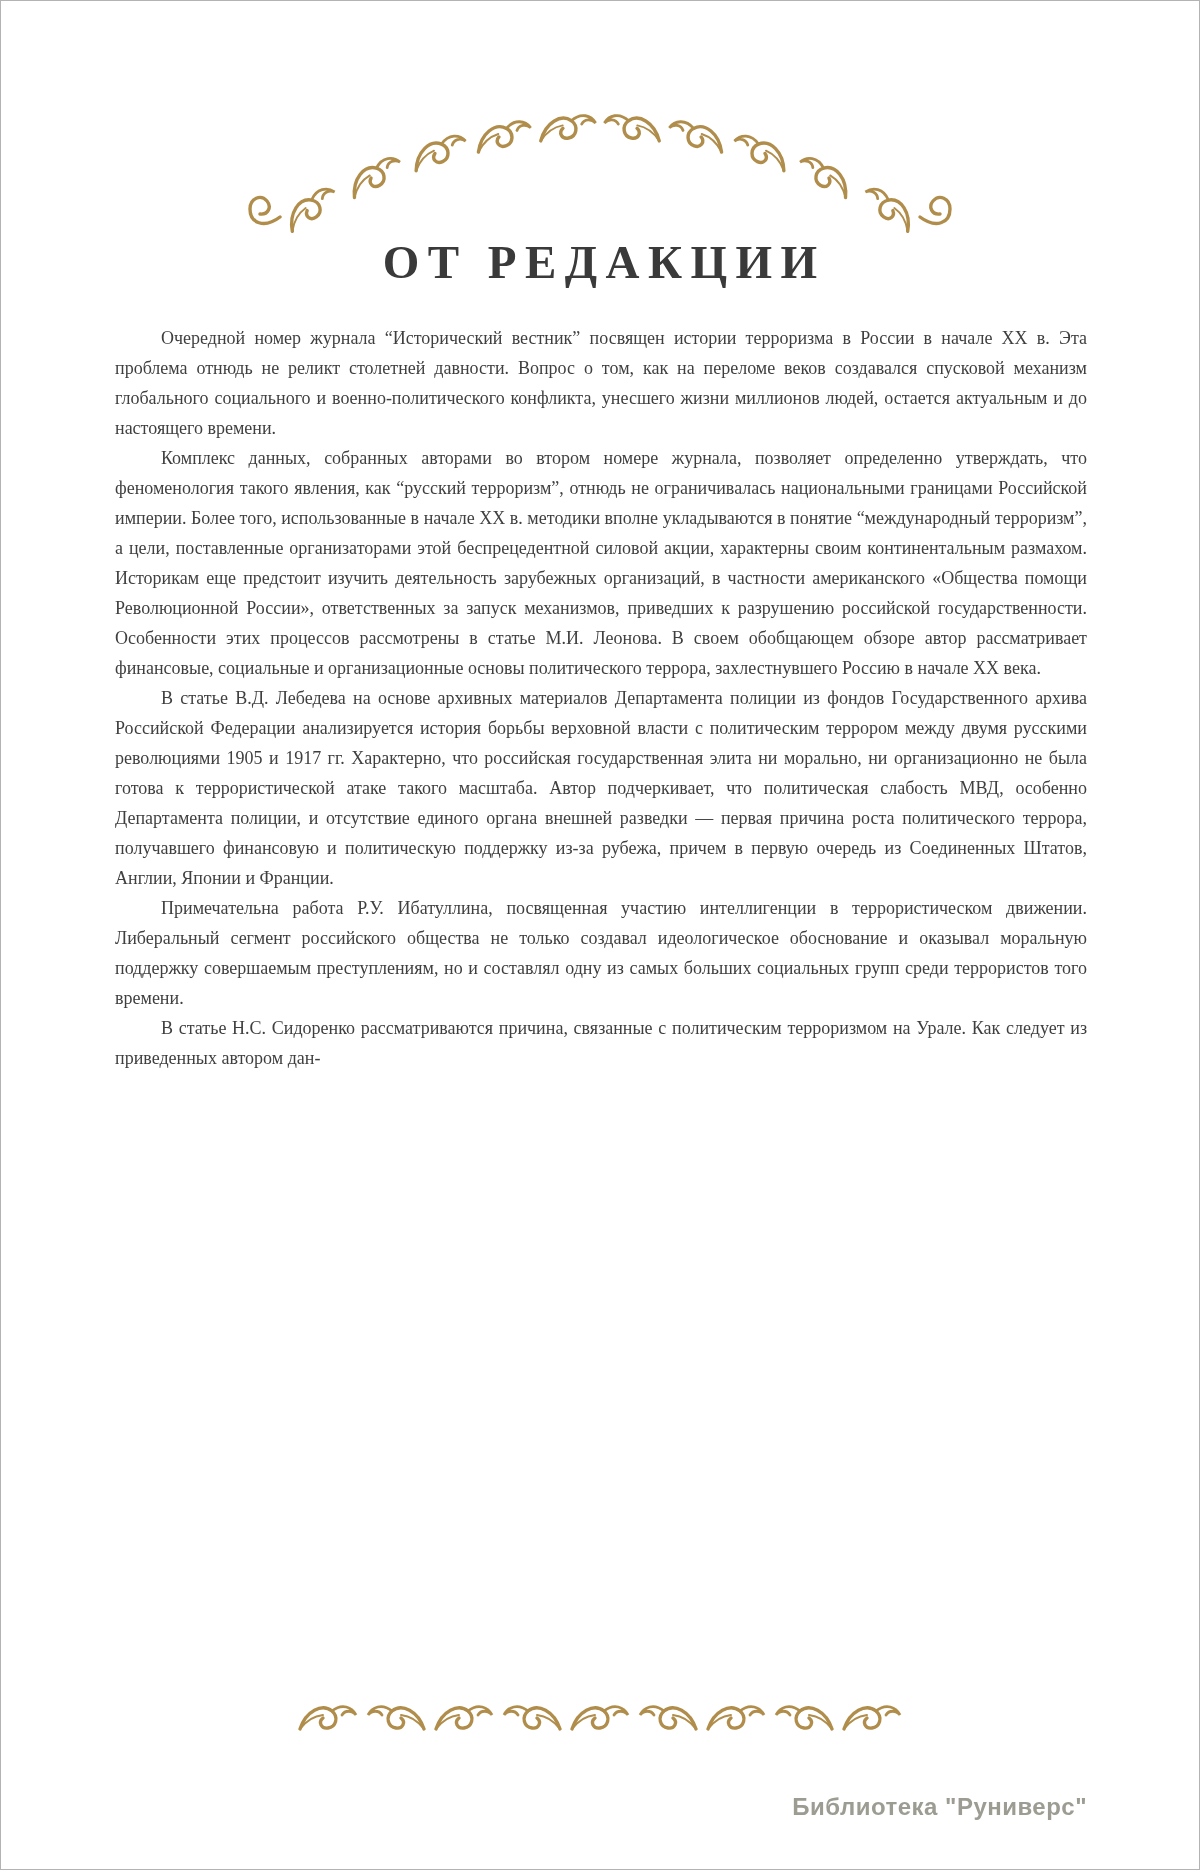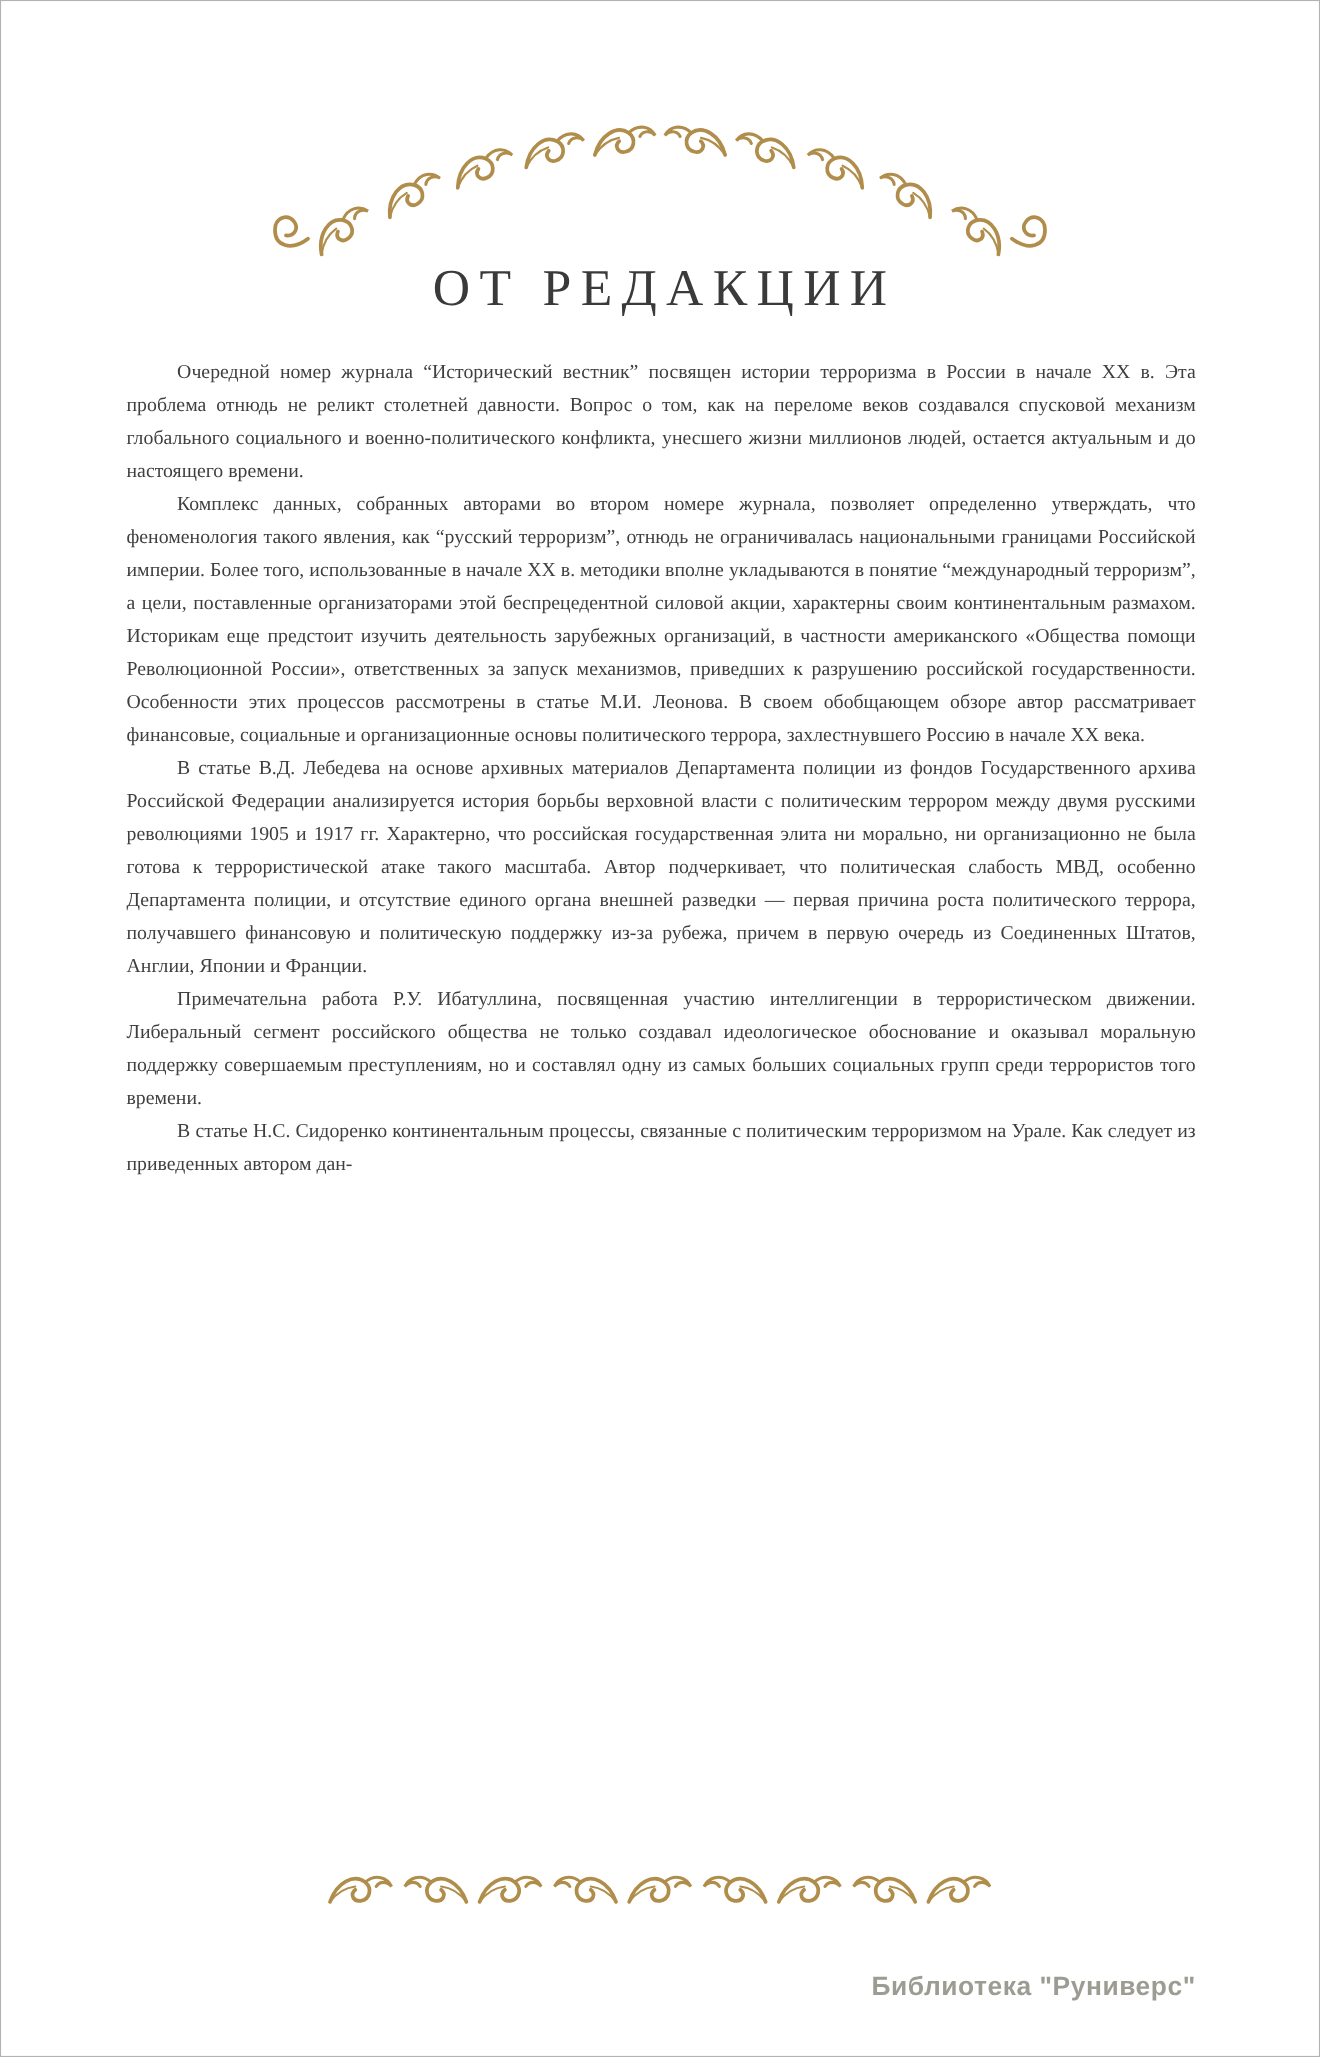"ОТ РЕДАКЦИИ" .title { font-weight: 400 -> 700 }
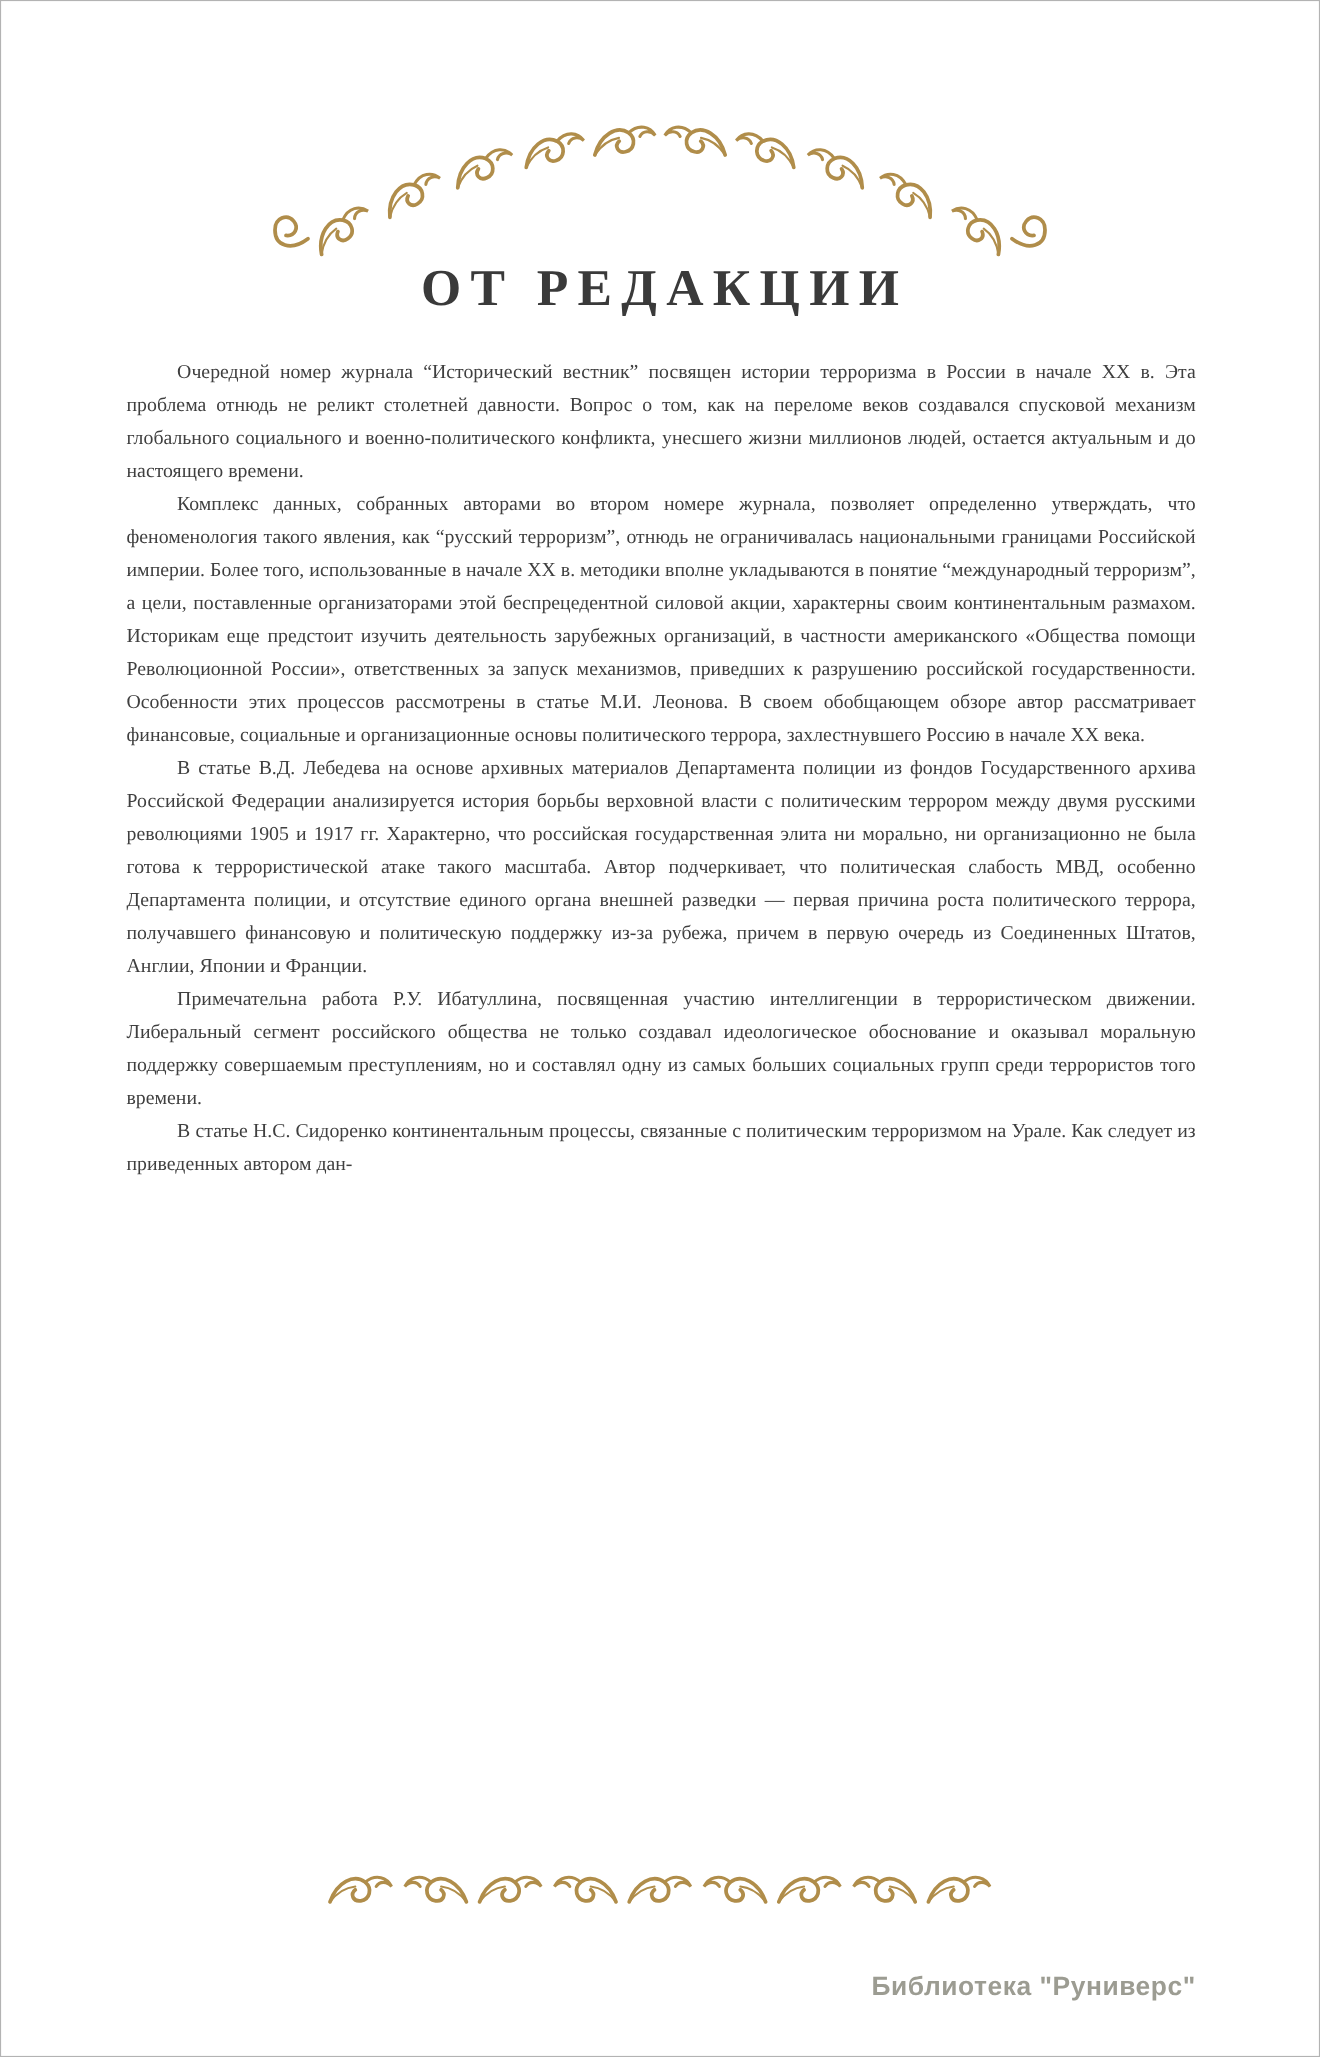"В статье Н.С. Сидоренко континентальным" p { text: континентальным процессы -> рассматриваются причина }
